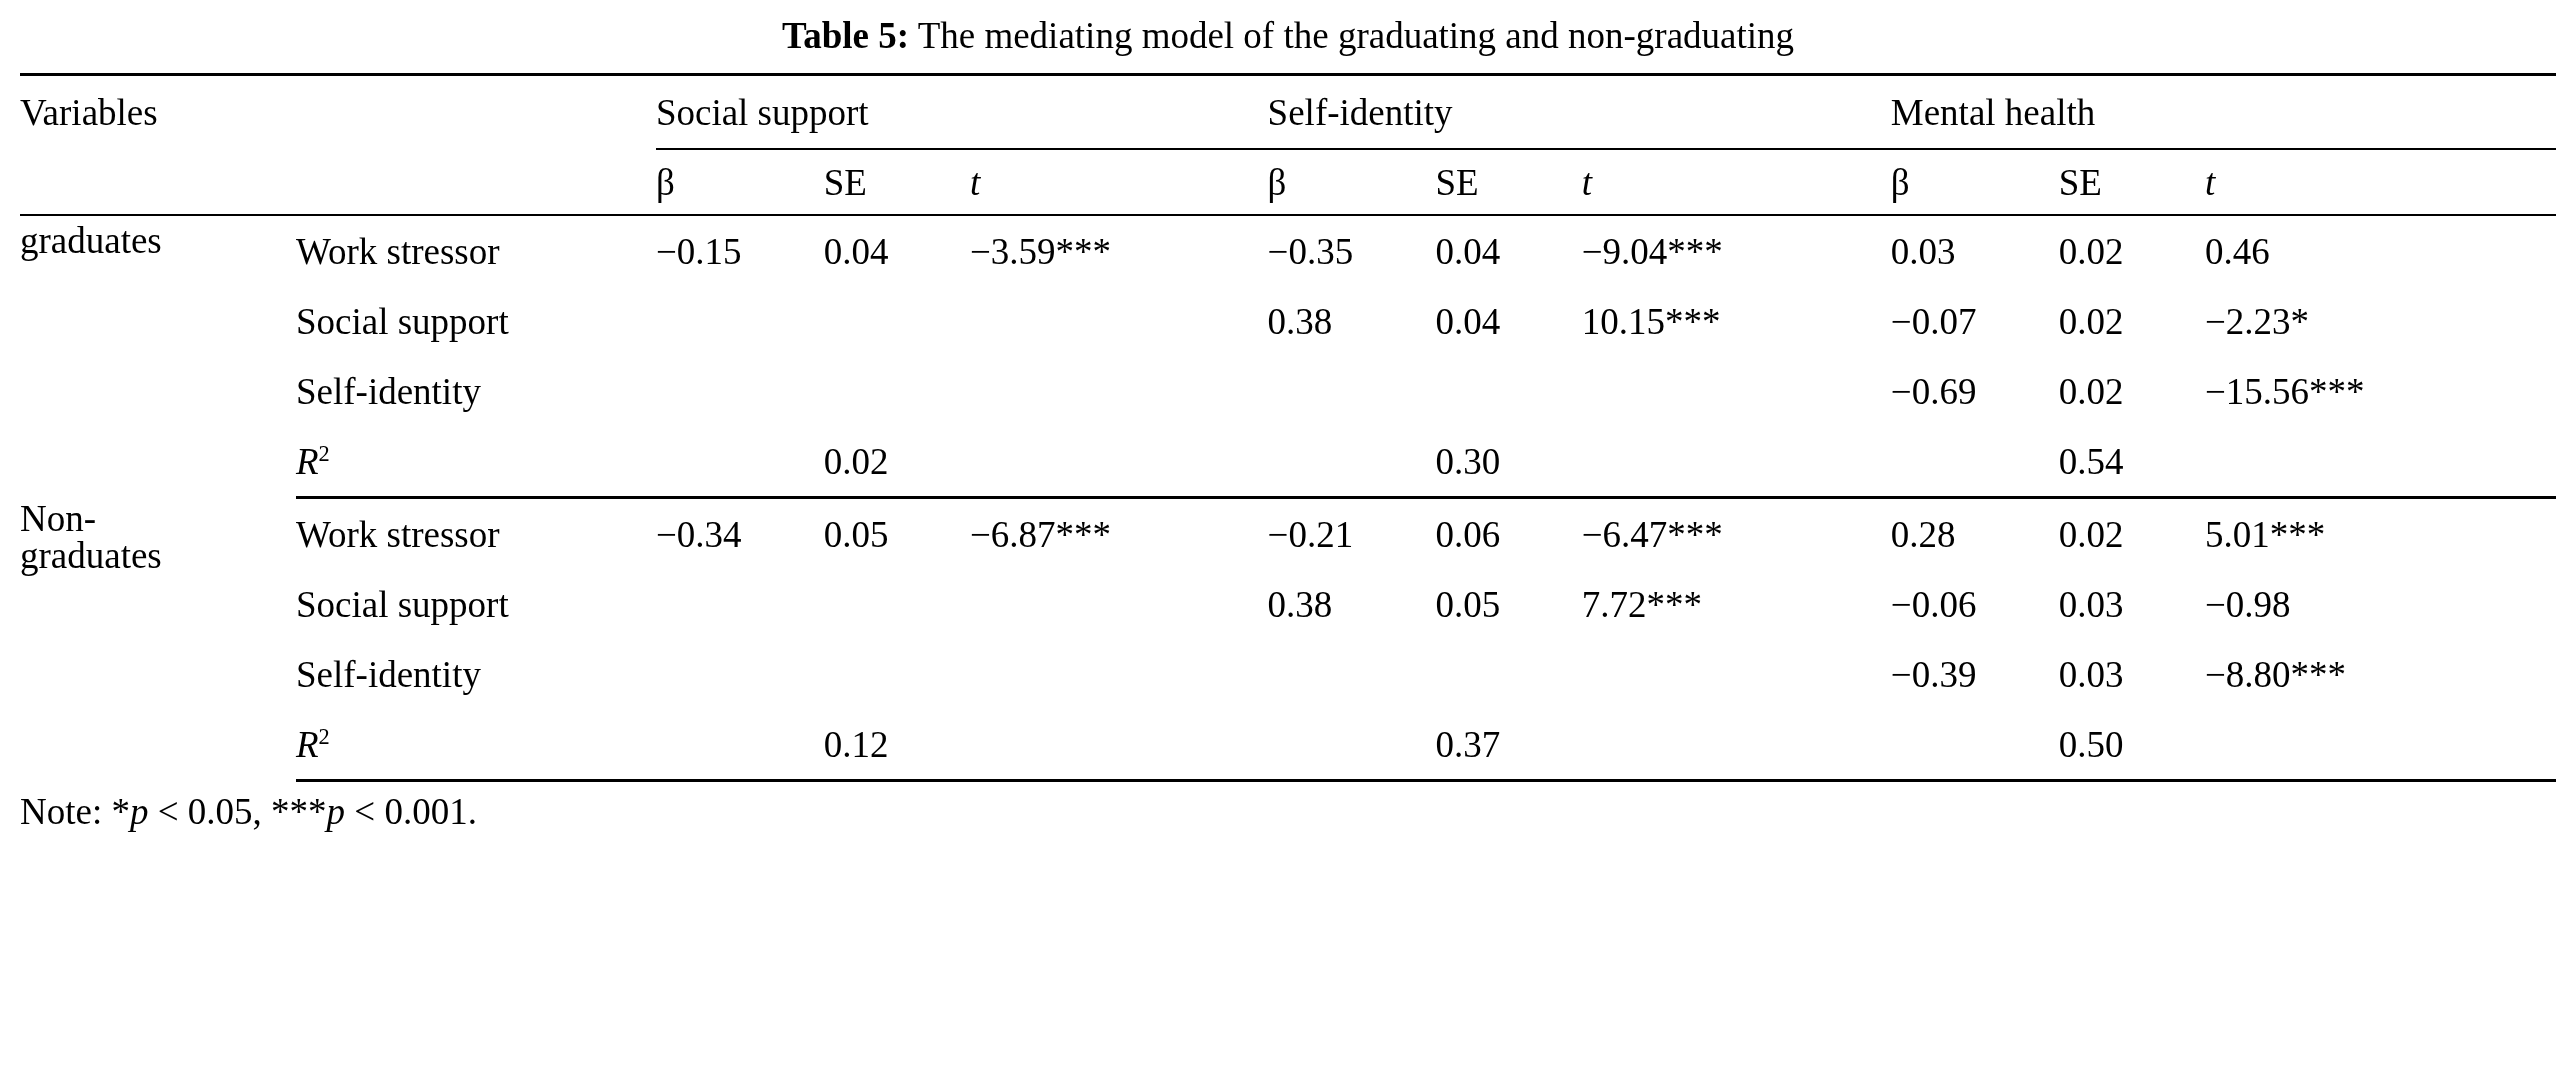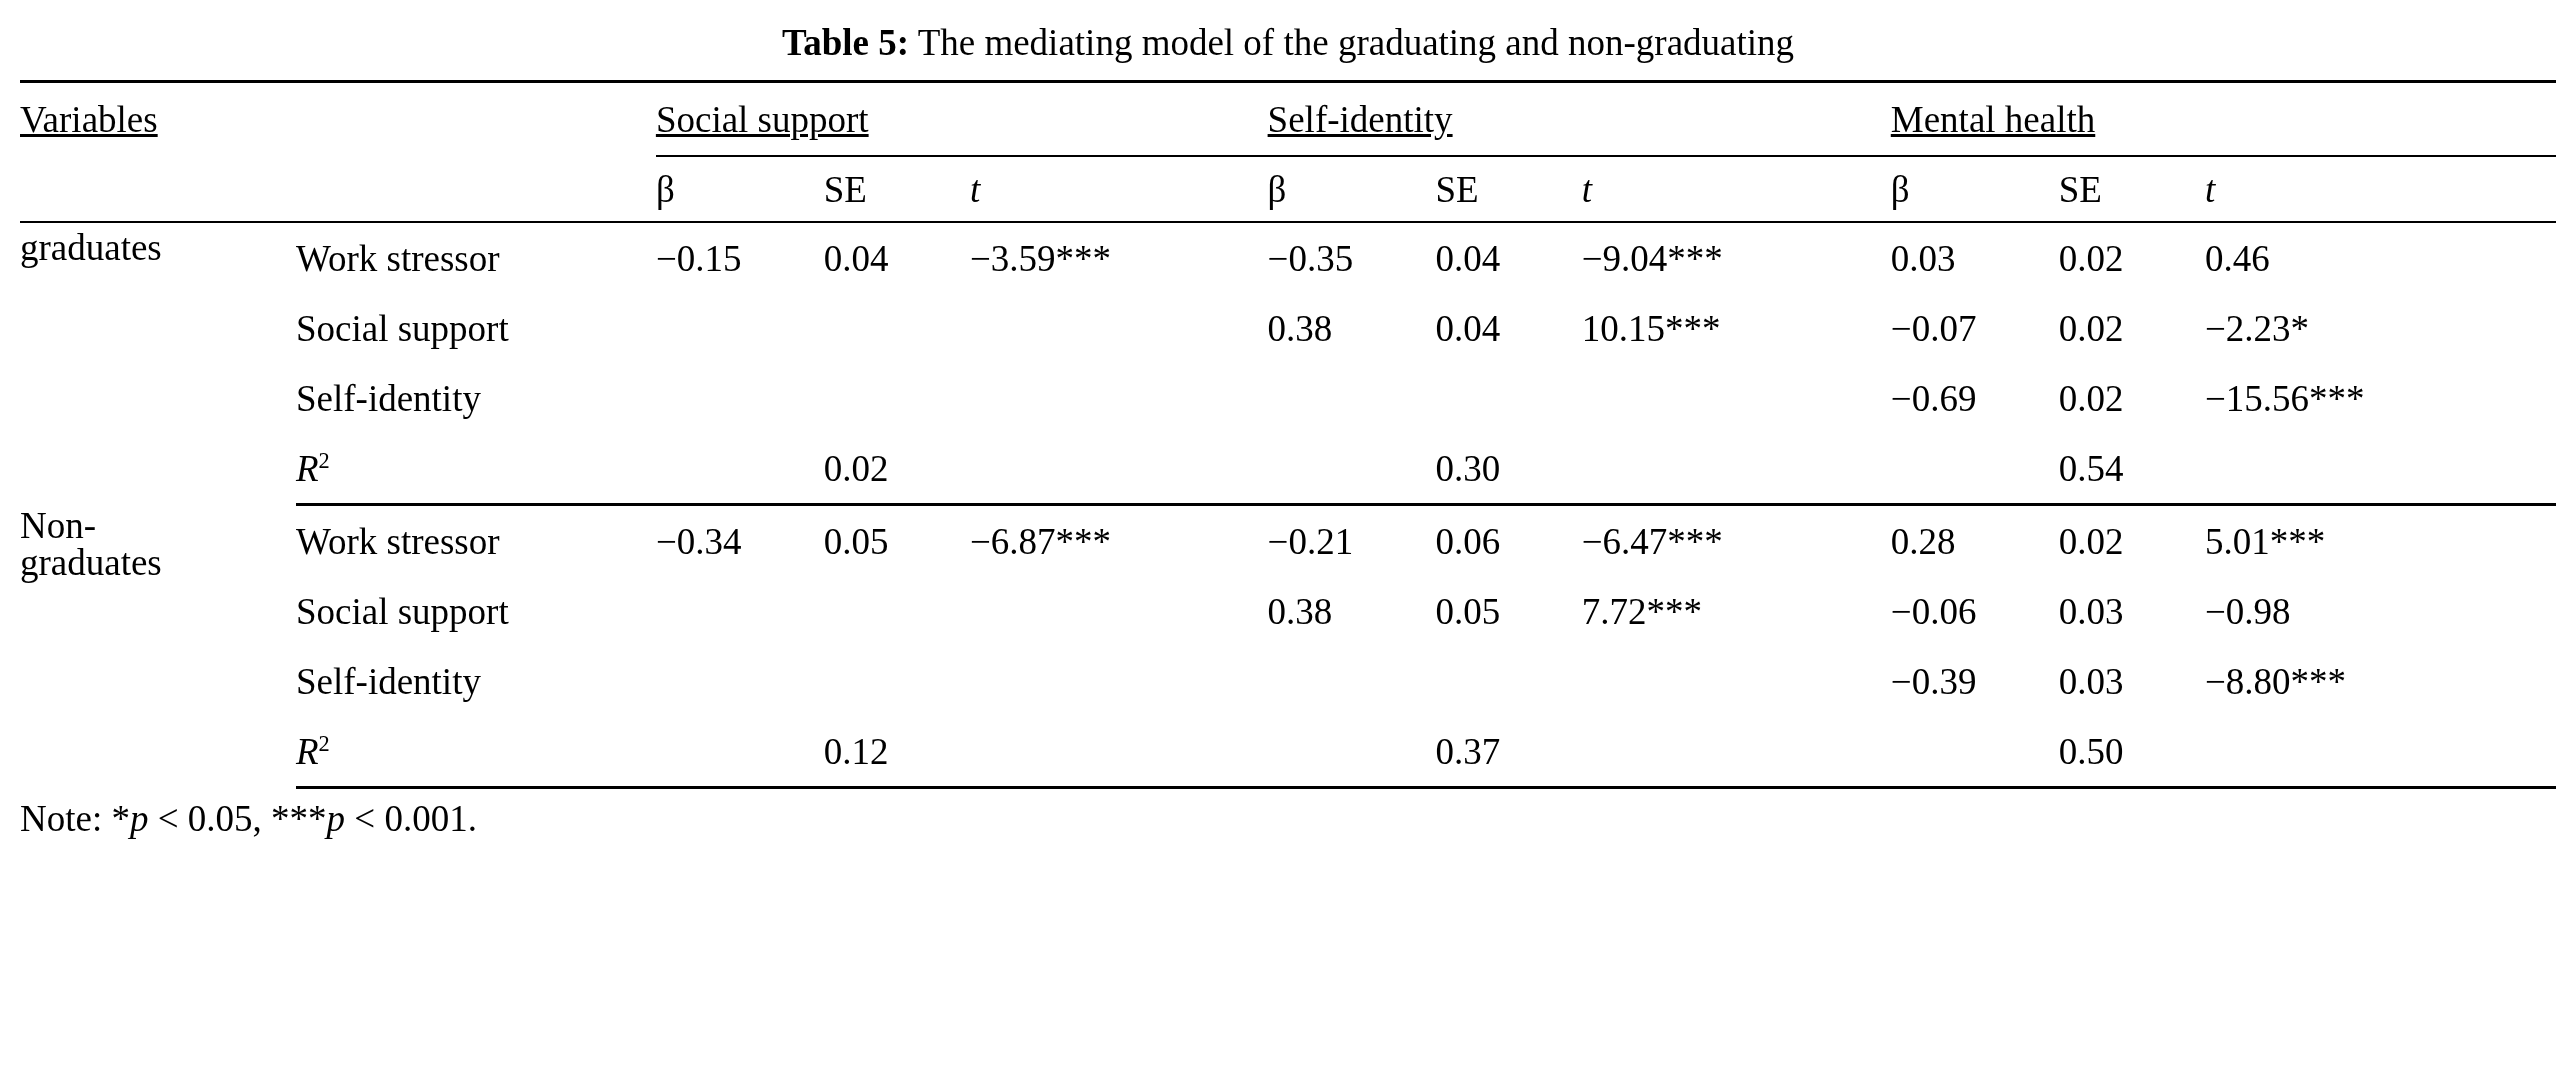"Table 5: The mediating model" .page { padding: 16px 20px -> 9px 20px }
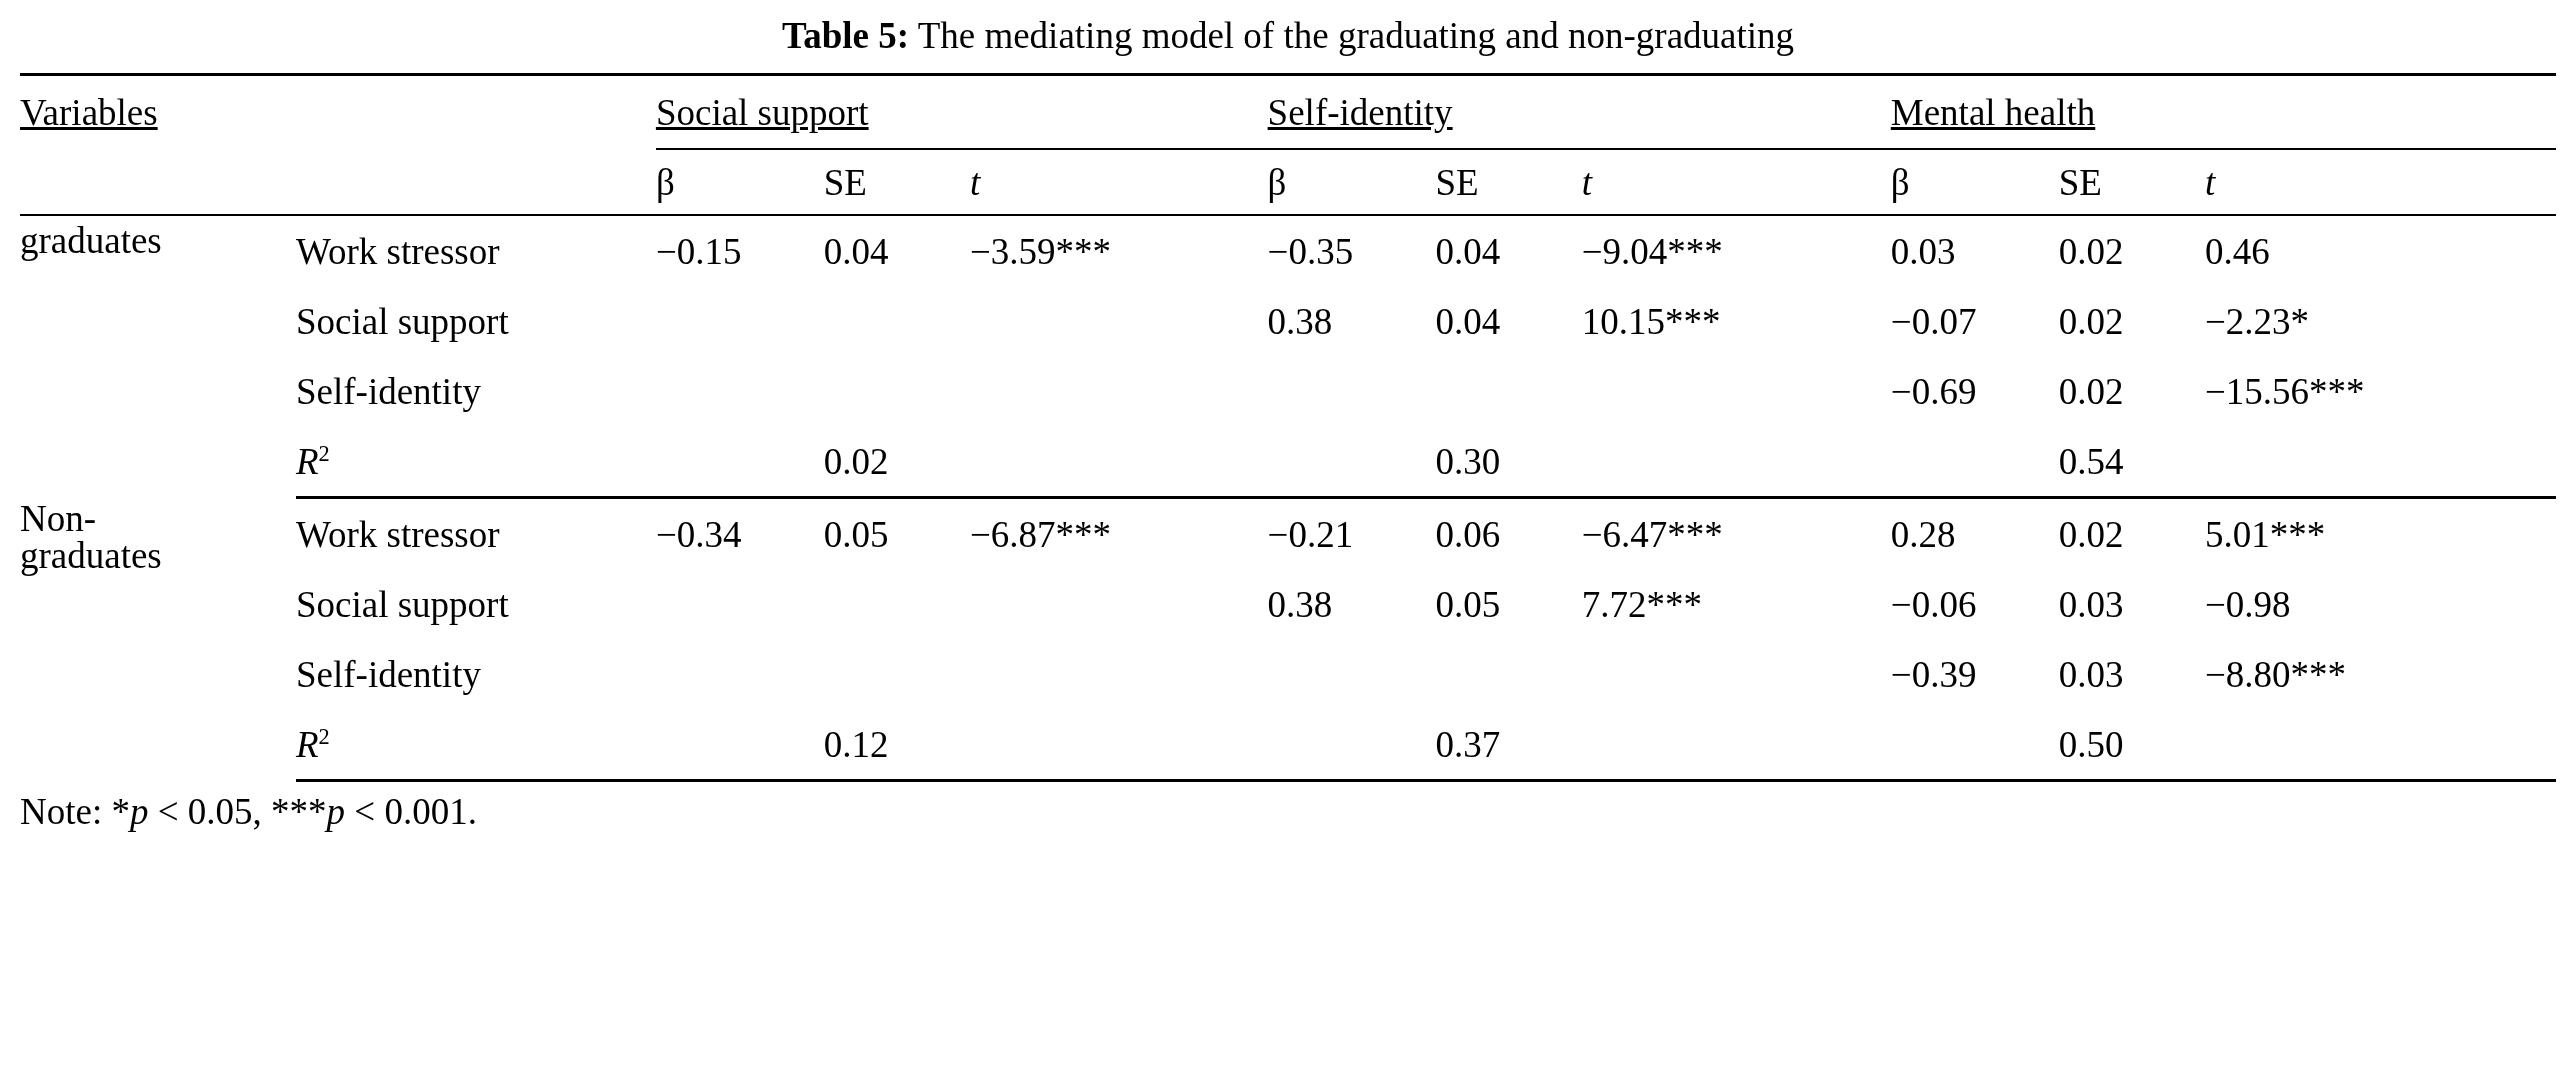"Variables" .hdr-row td { text-decoration: underline -> none }
